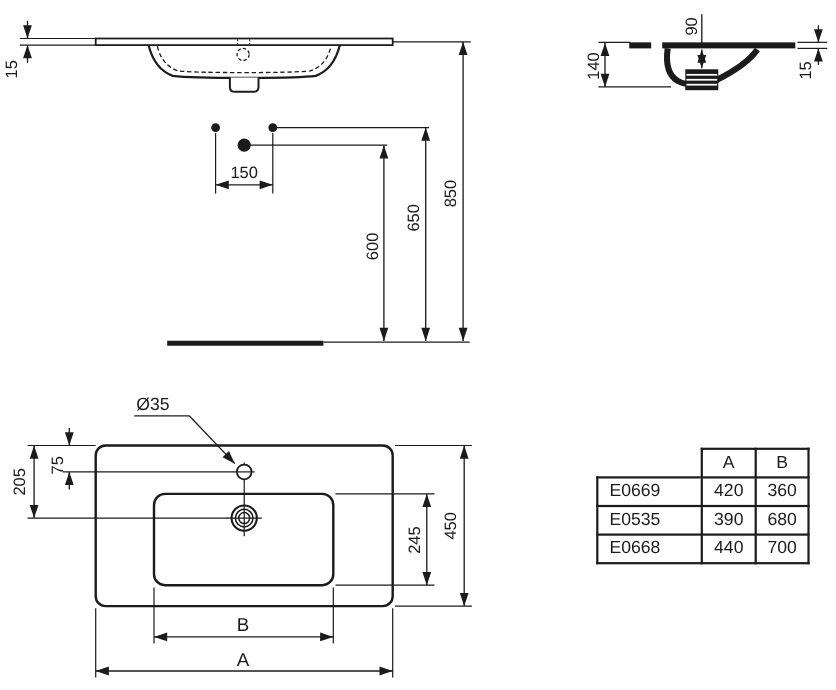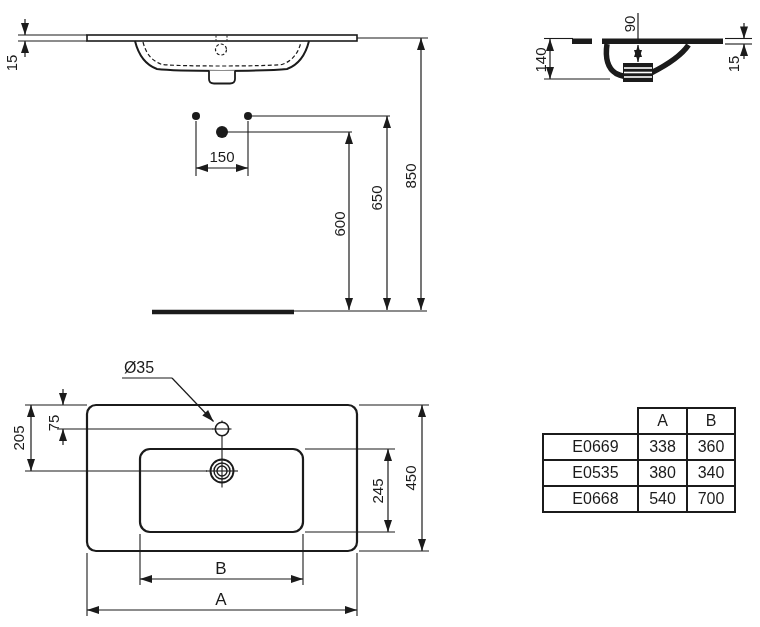"E0669" .size-table td.model { text-align: center -> left }
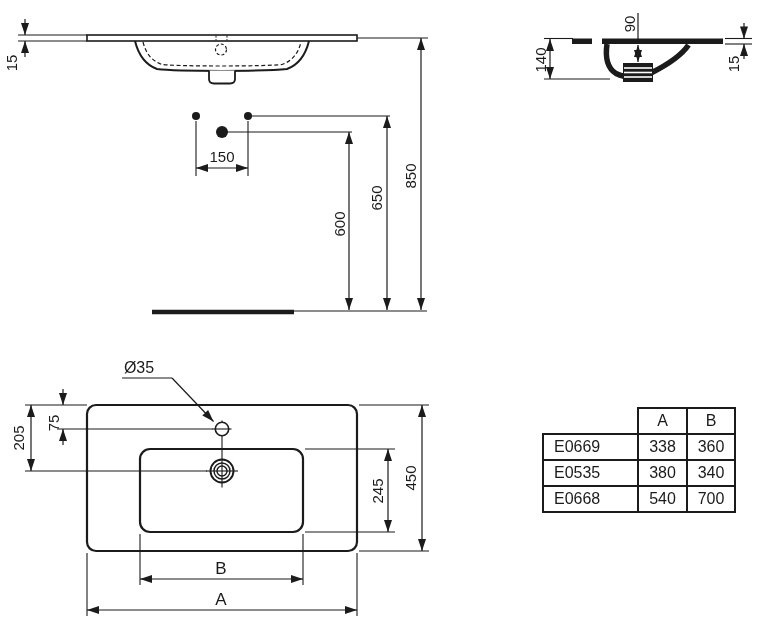"338" td.val-a { text: 338 -> 420 }
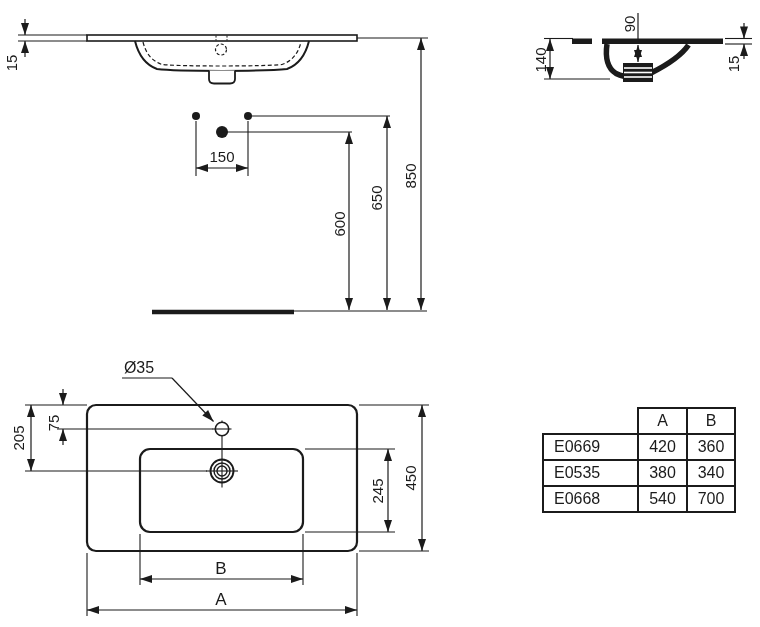"380" td.val-a { text: 380 -> 390 }
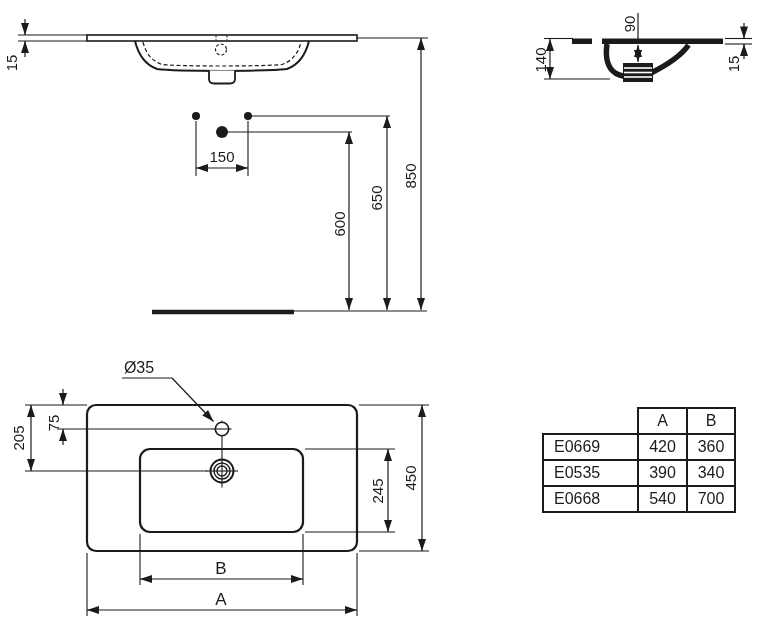"340" td.val-b { text: 340 -> 680 }
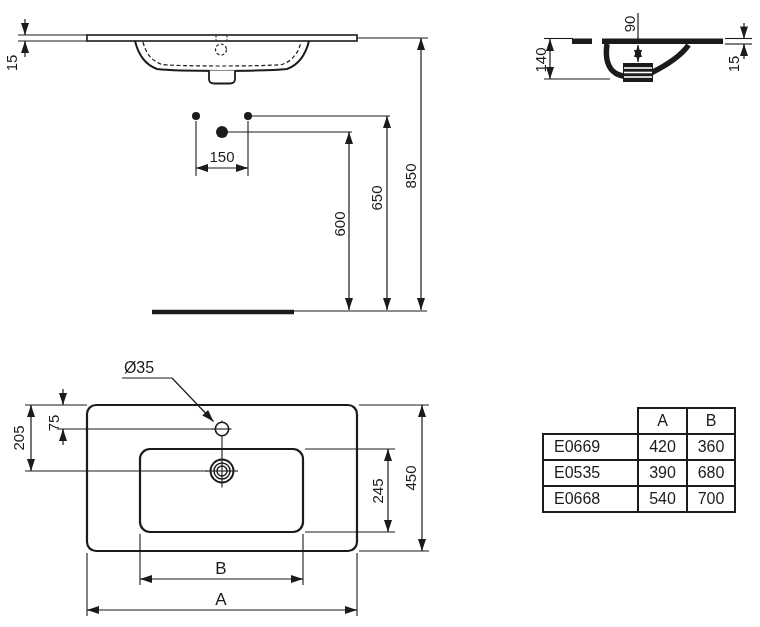"540" td.val-a { text: 540 -> 440 }
